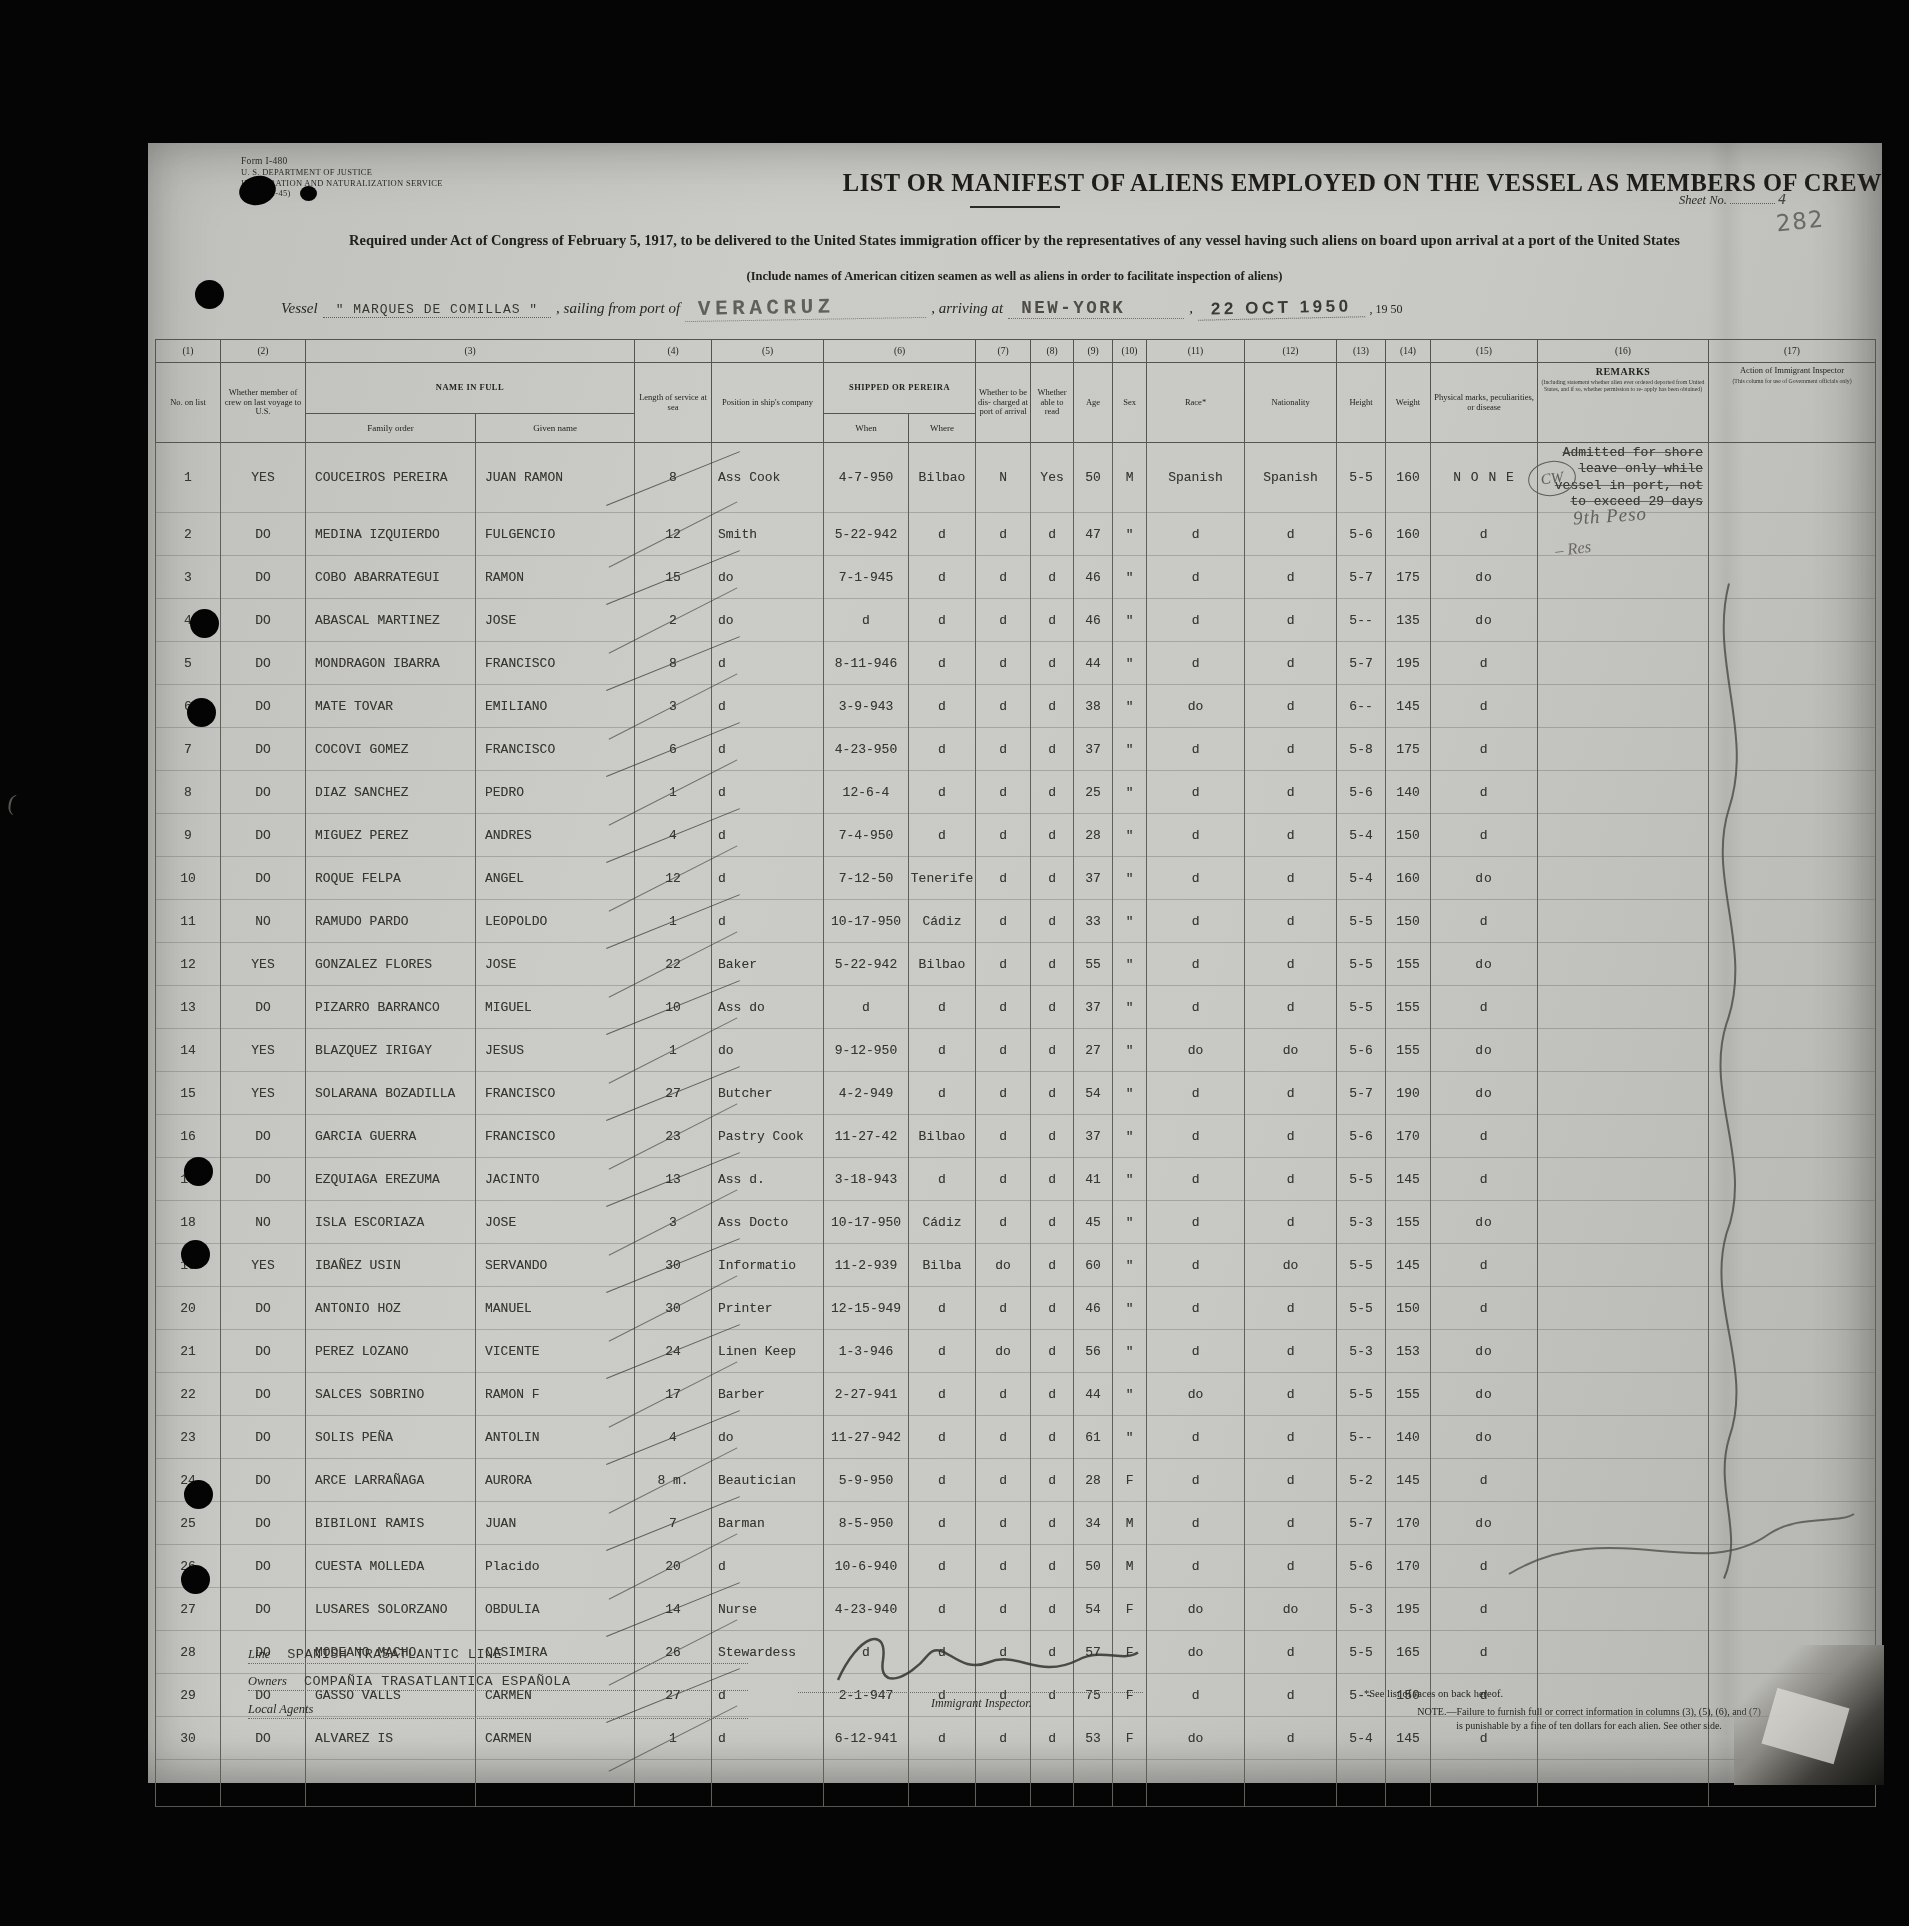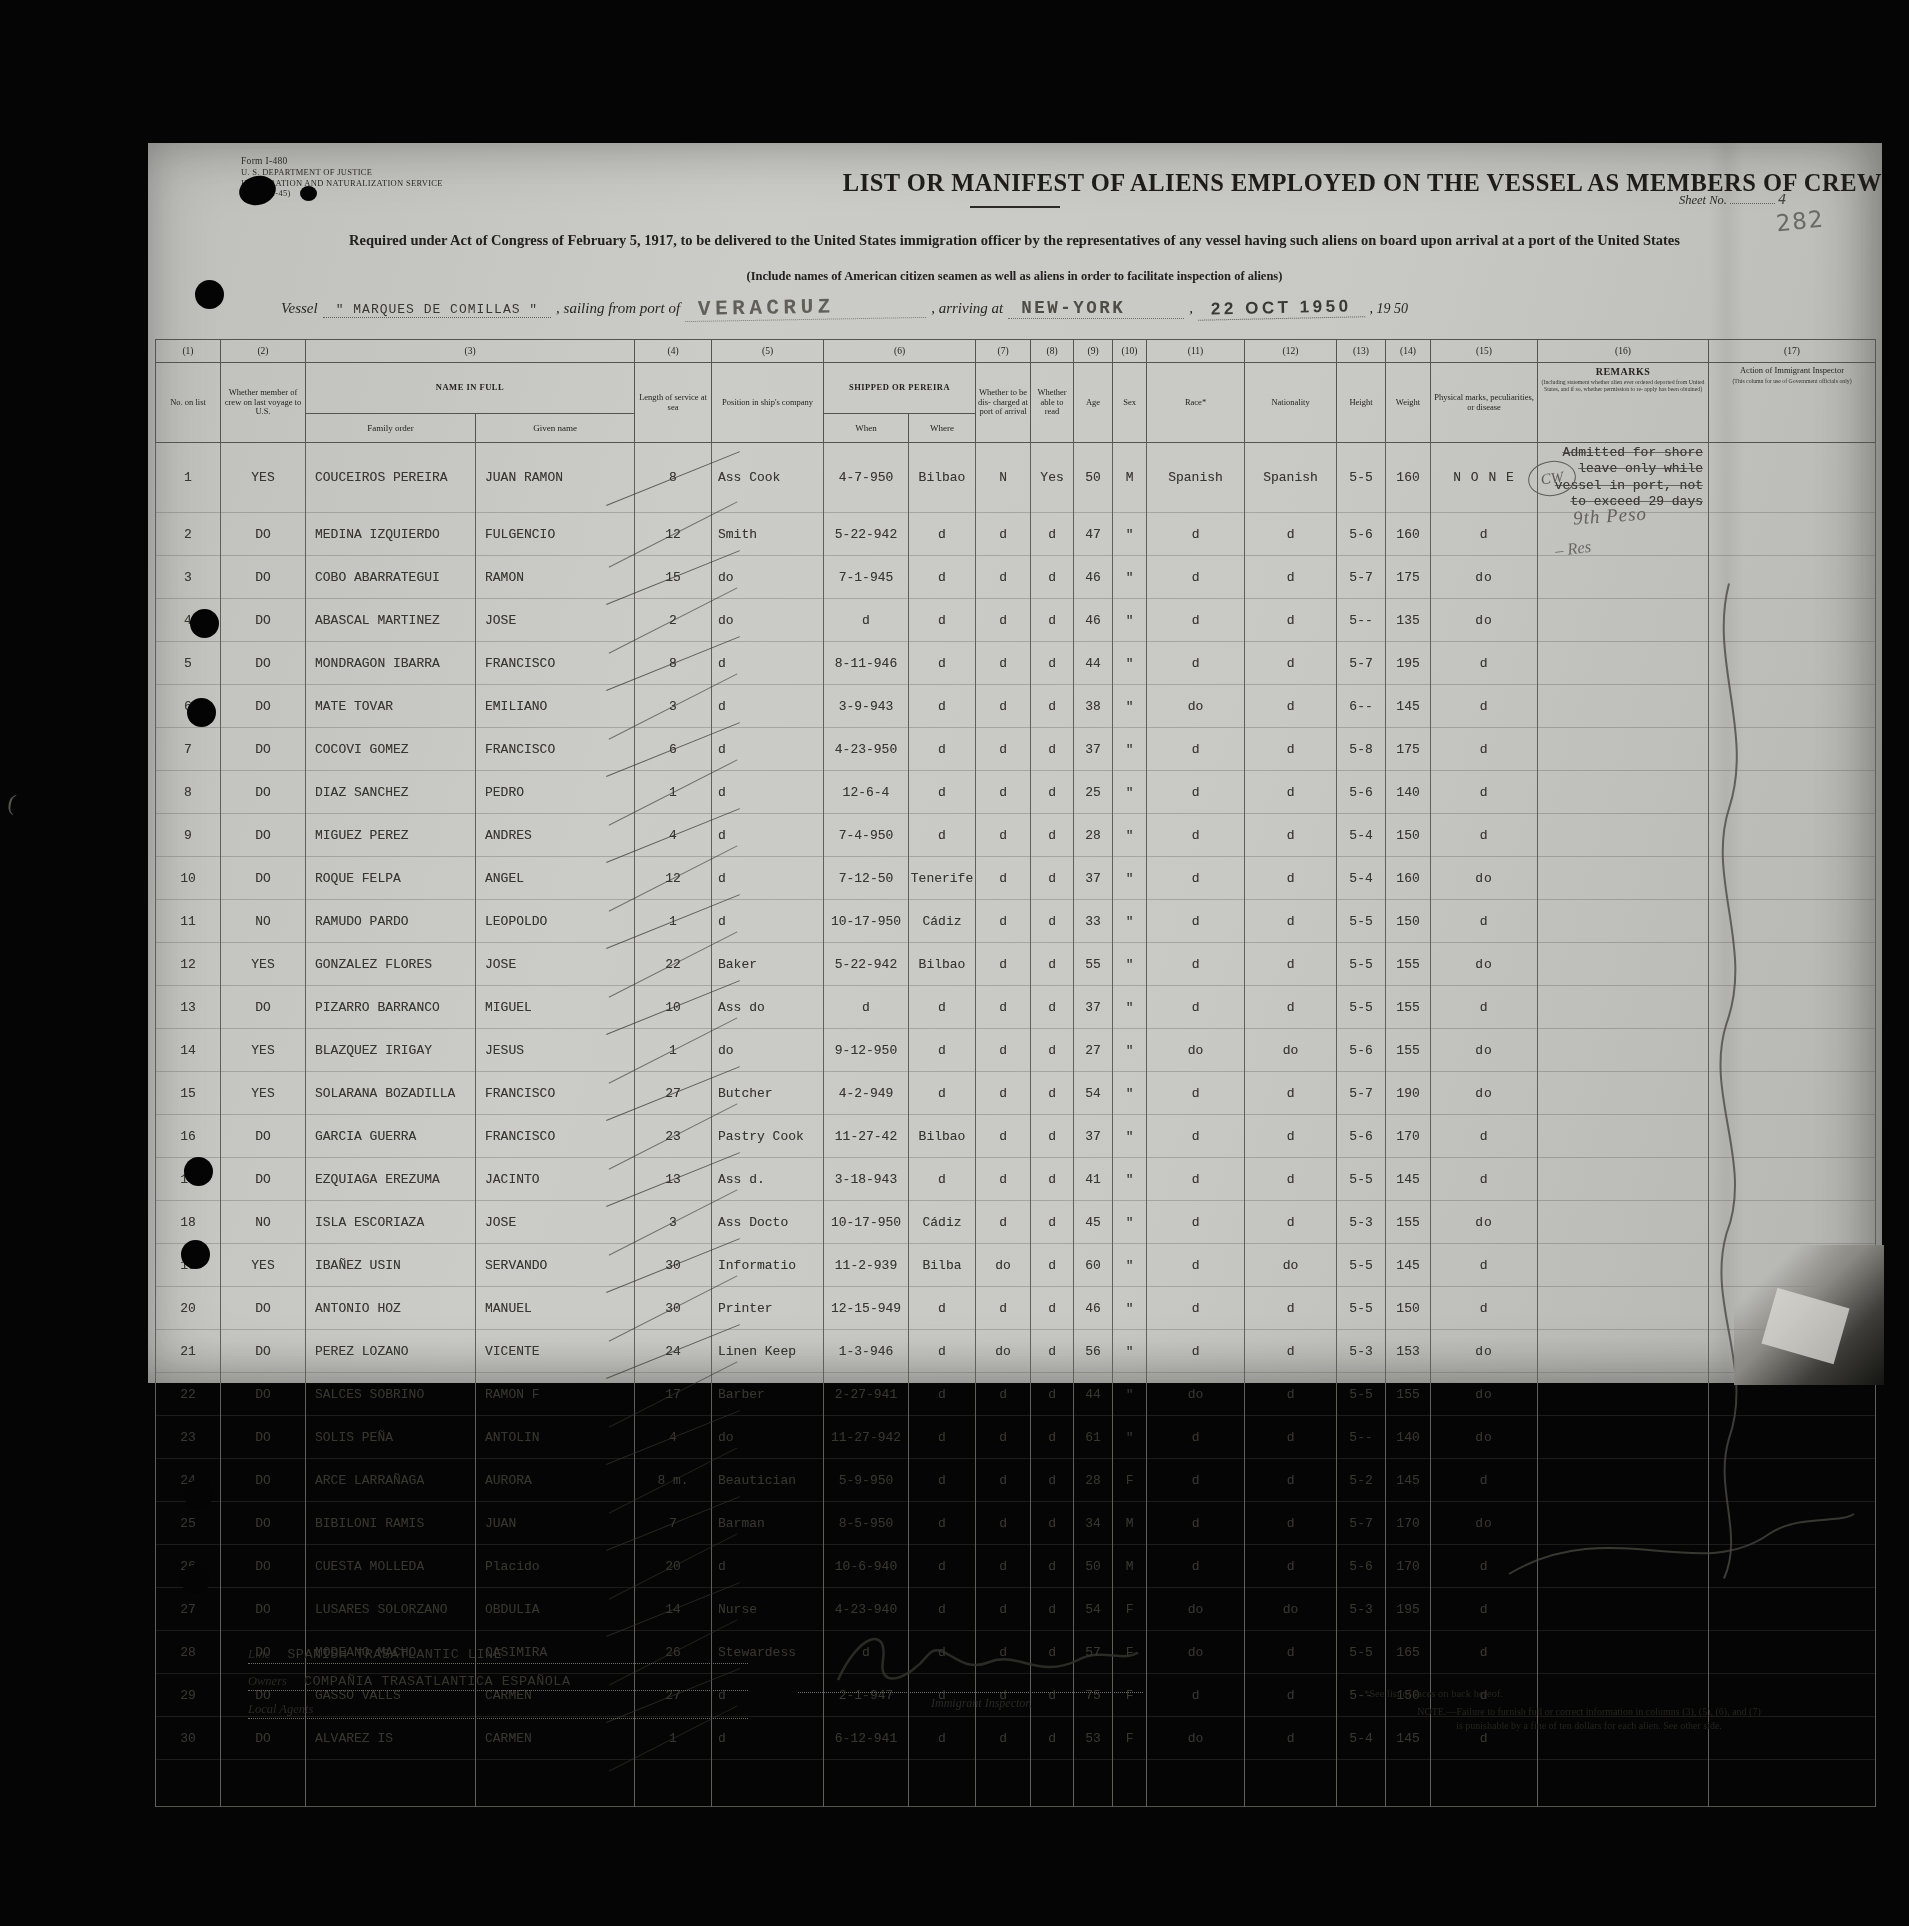"Form I-480" .paper { height: 1240px -> 1640px }
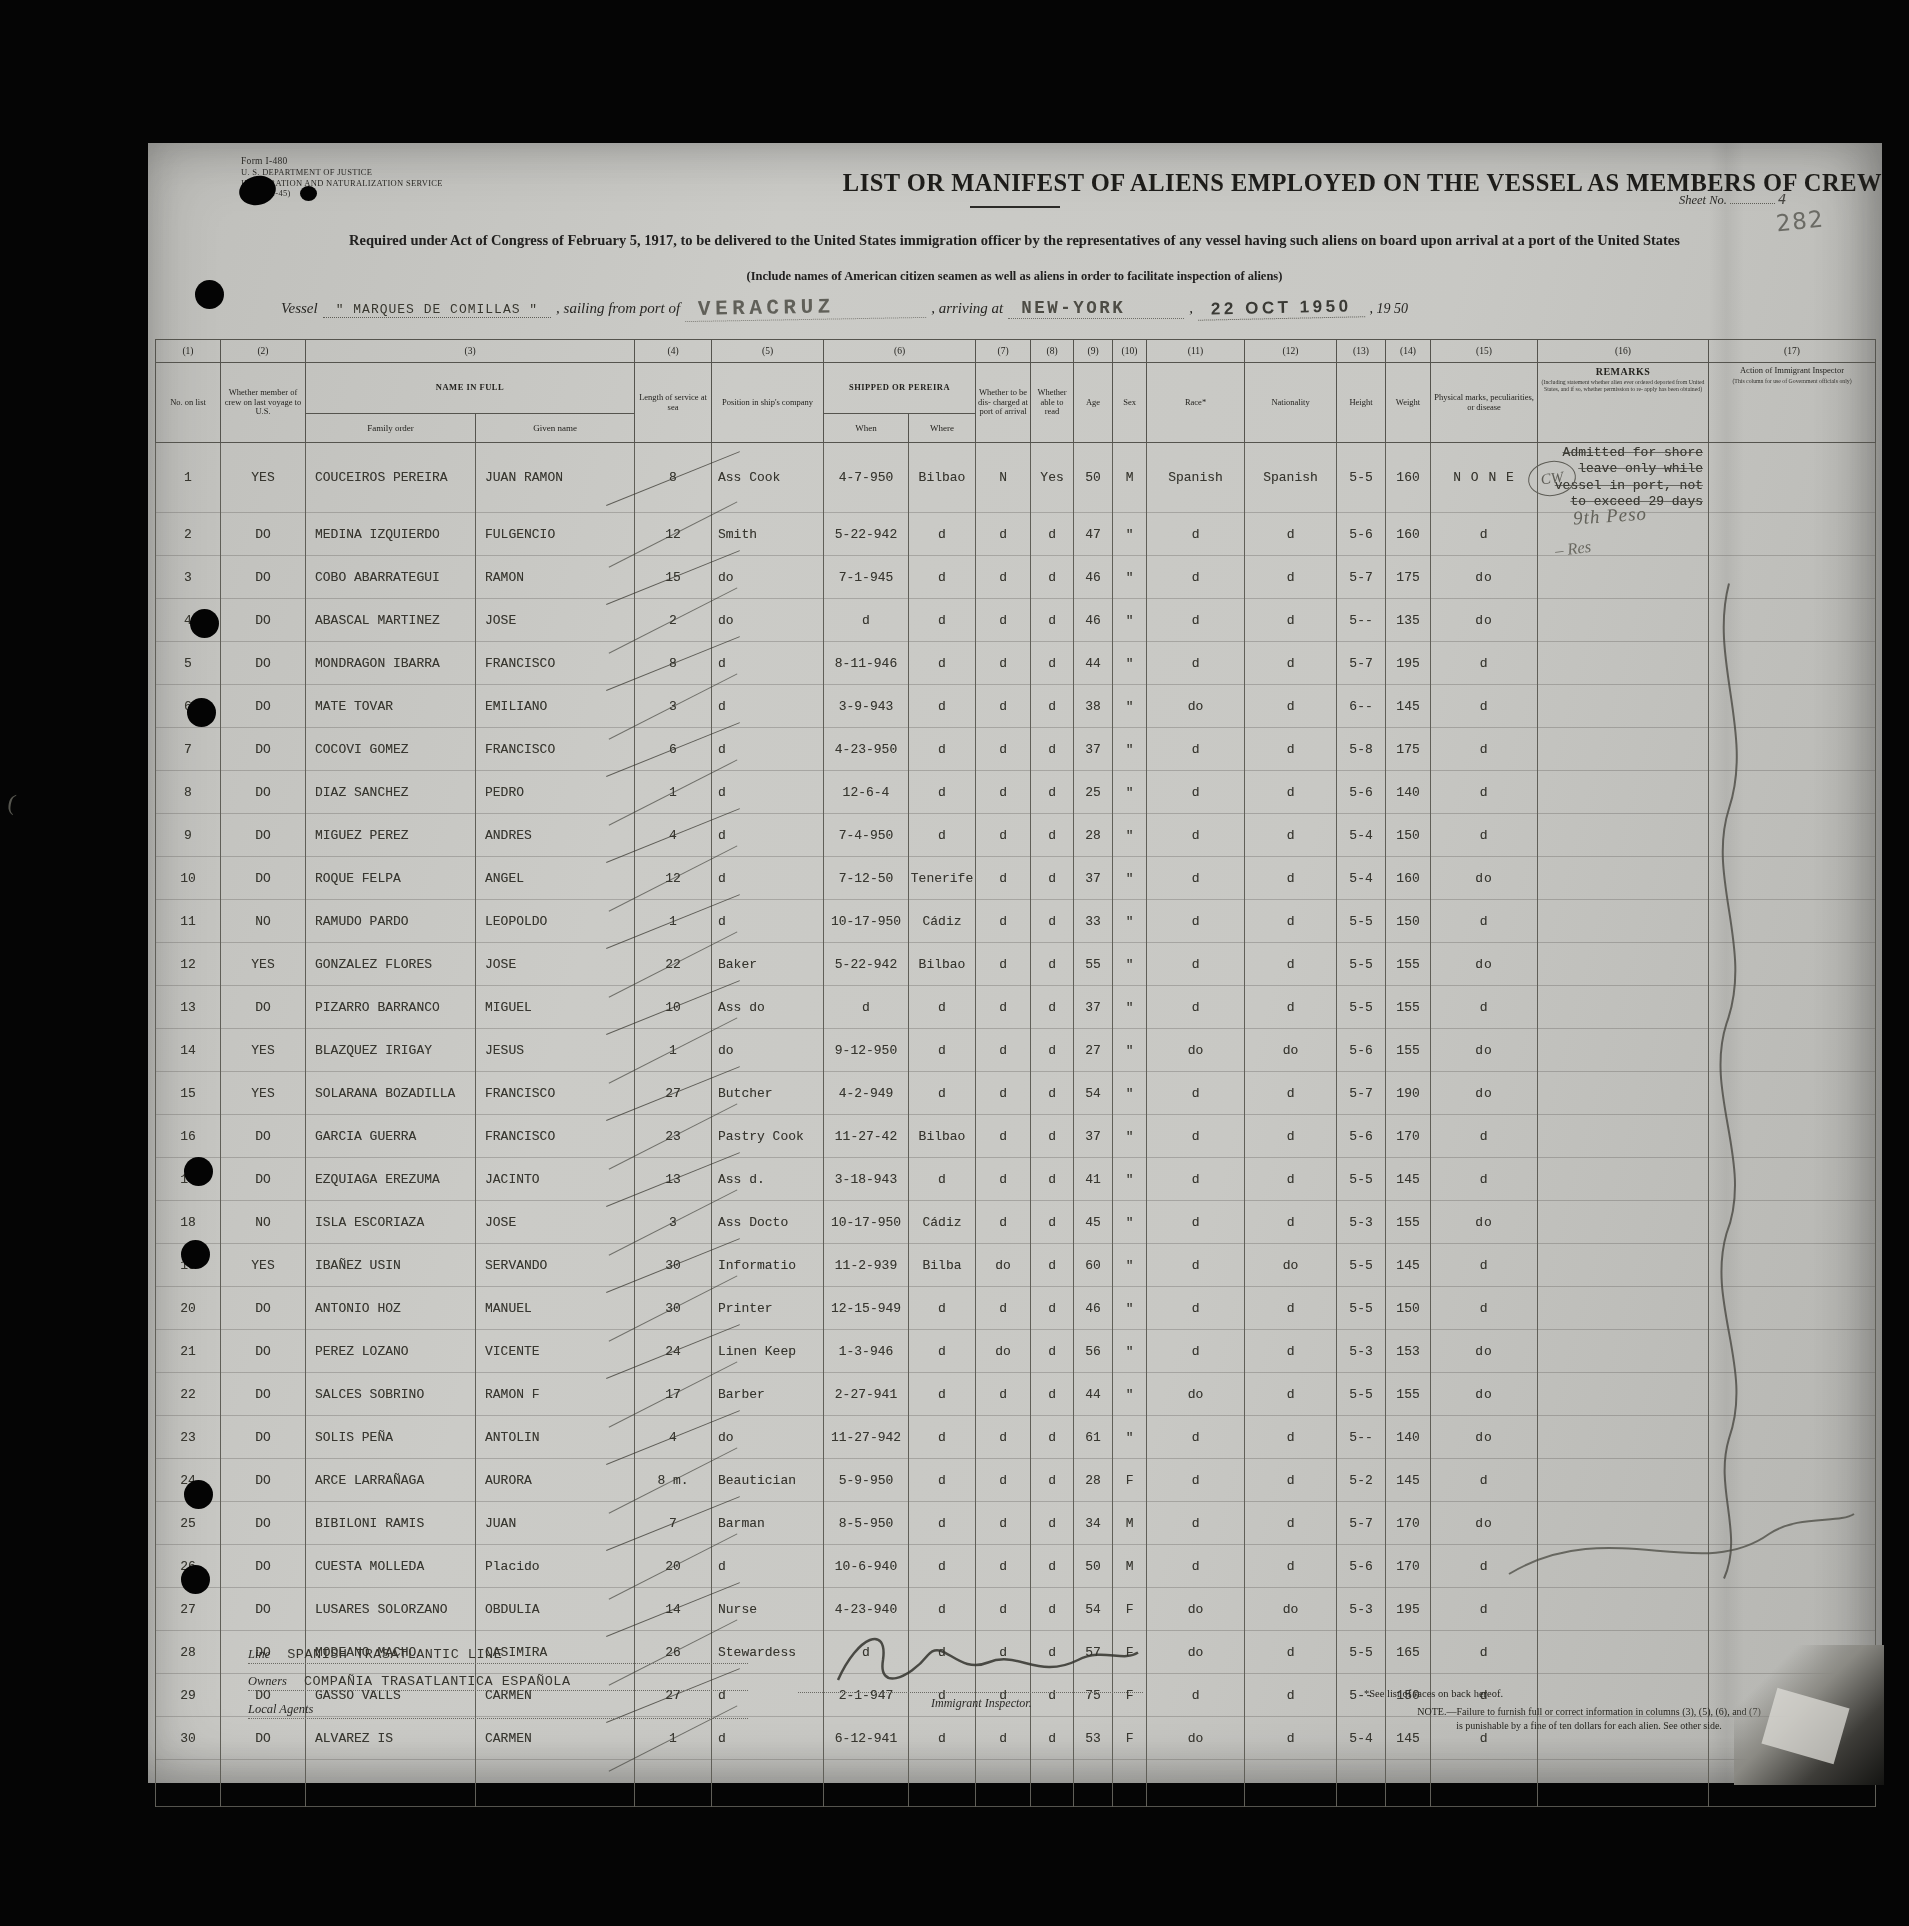", 19 50" .vl-year { font-size: 14px -> 12px; font-style: italic -> none }
